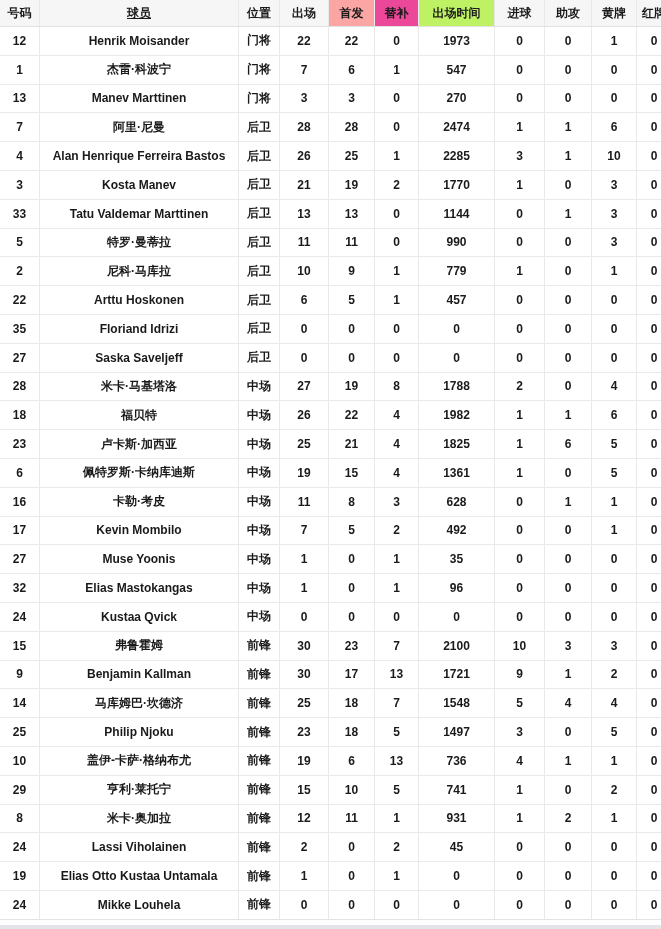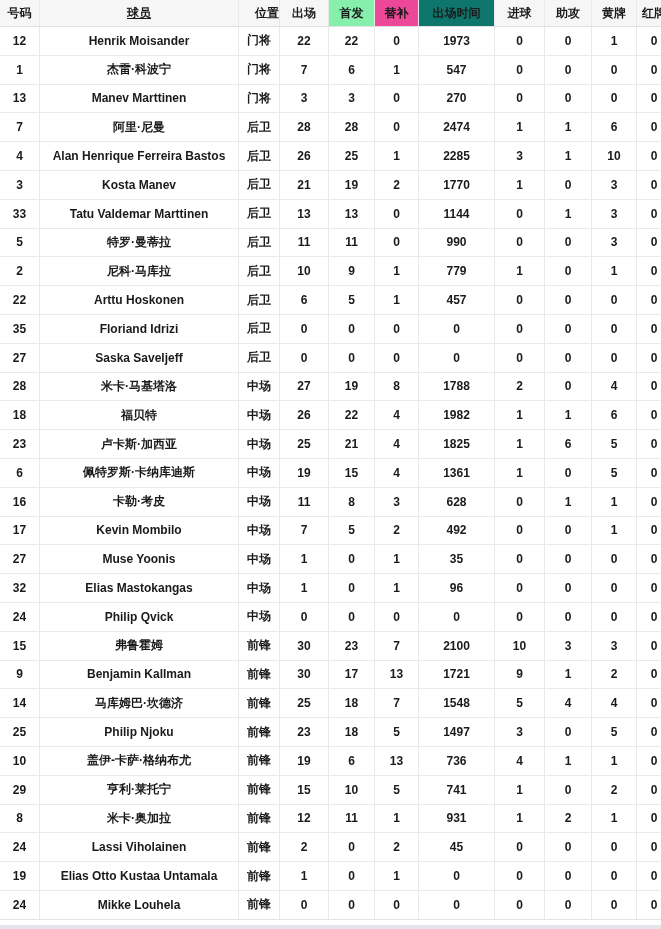"位置" th.col-position { text-align: right -> none }
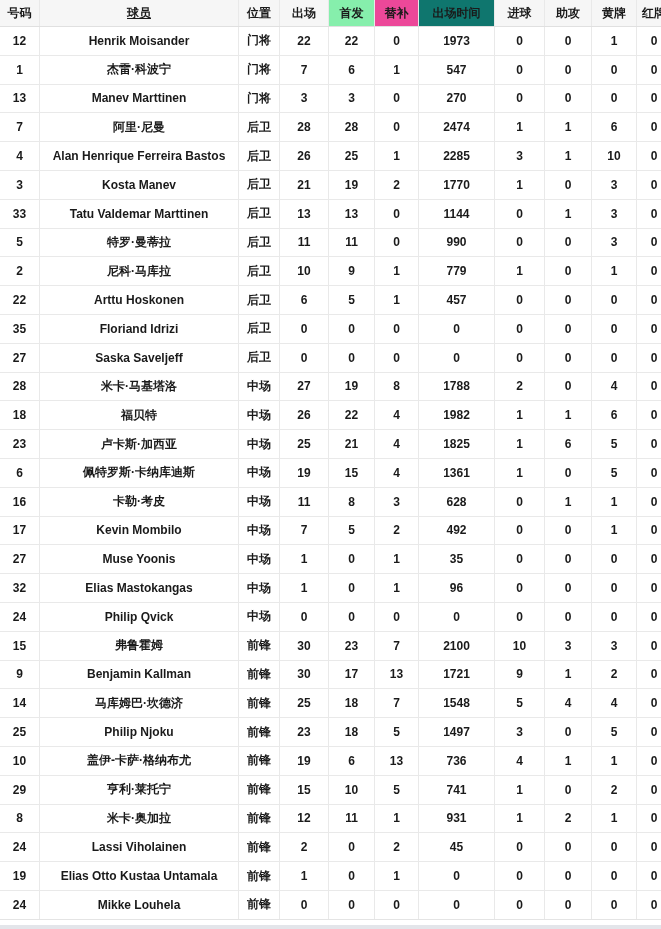"首发" th.col-starts { background: #86efac -> #fca5a5 }
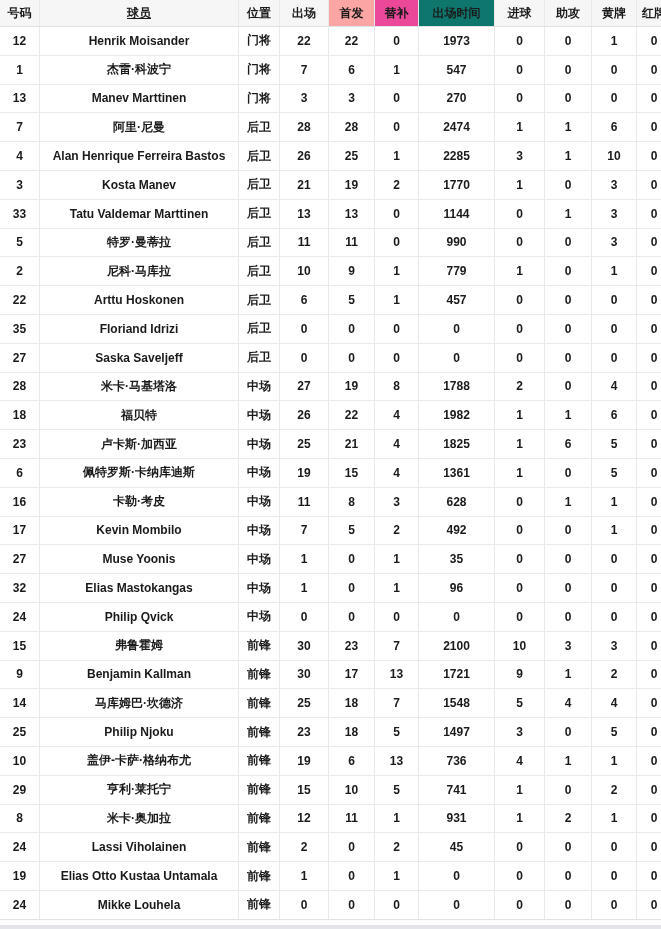"出场时间" th.col-minutes { background: #0f766e -> #bef264 }
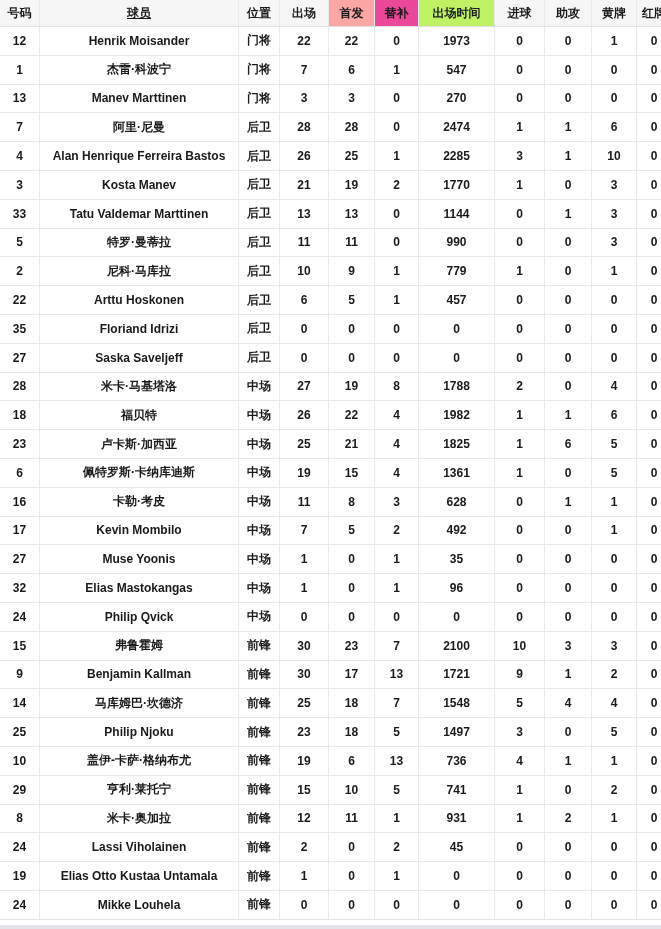"Philip Qvick" td.col-player { text: Philip -> Kustaa }
